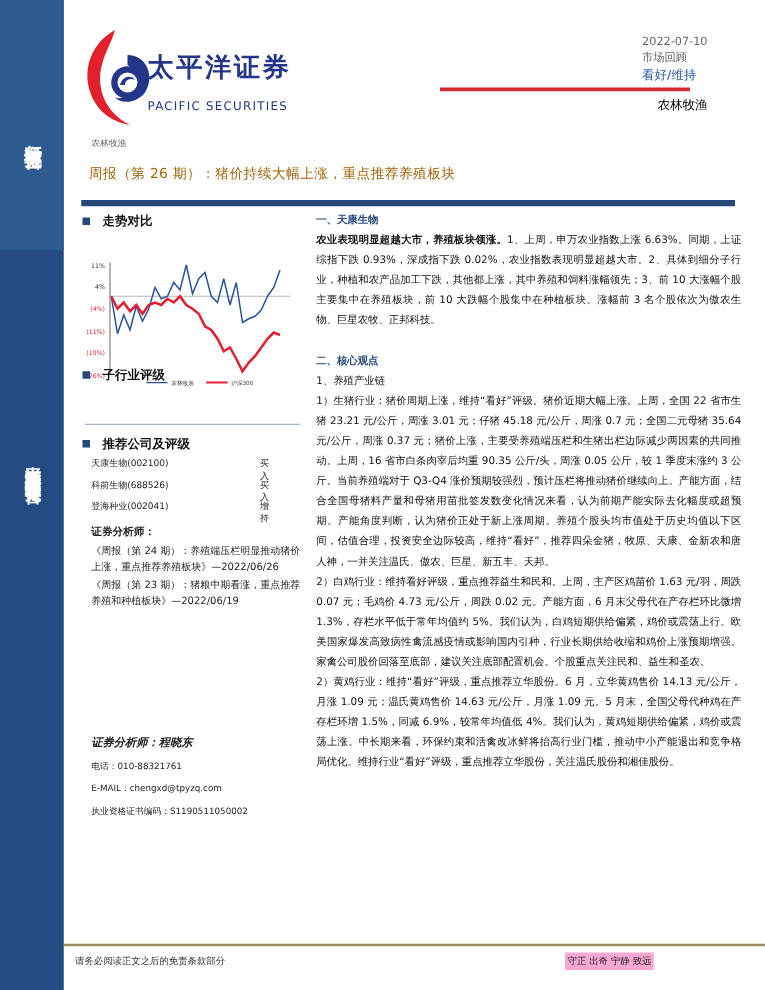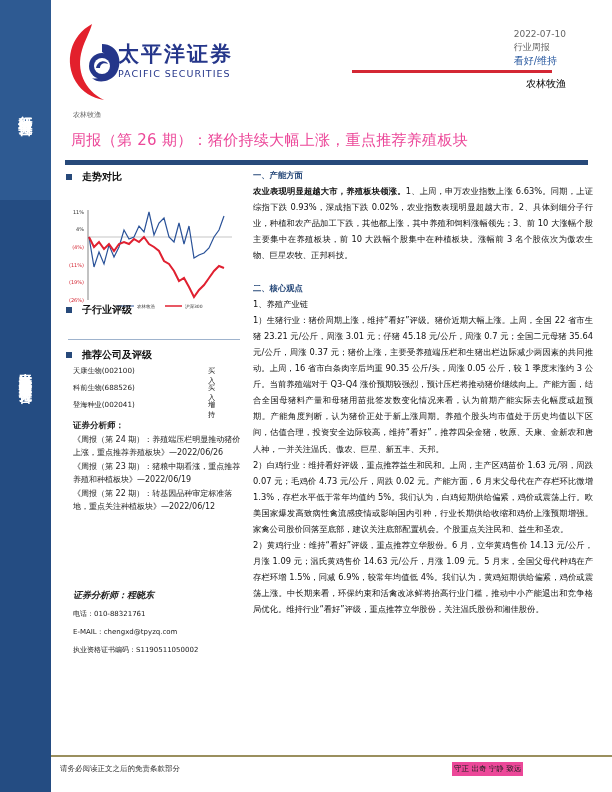"行业周报" div { text: 行业周报 -> 市场回顾 }
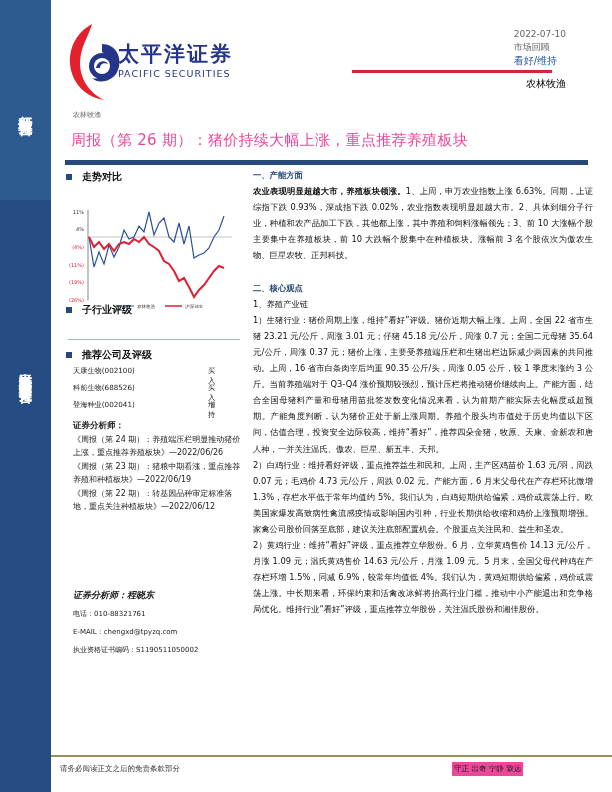"PACIFIC SECURITIES" .logo-en { top: 68px -> 80px }
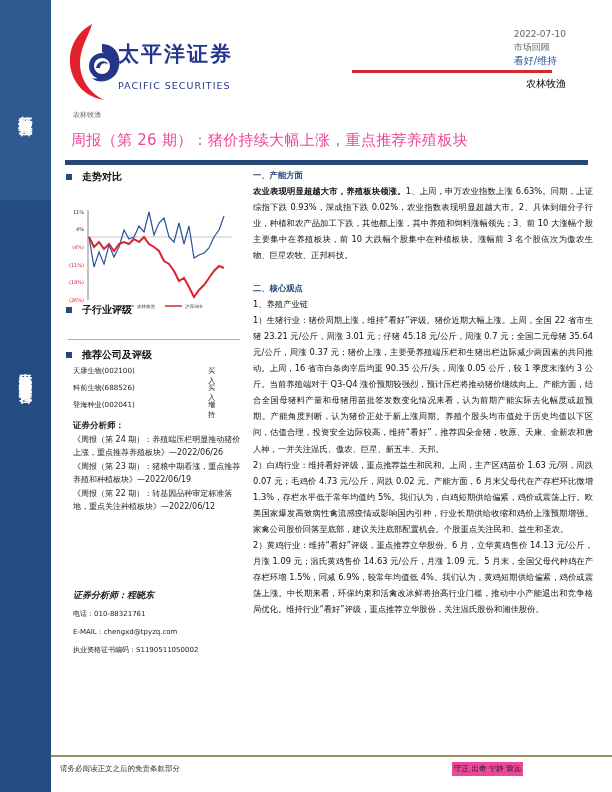"周报（第 26 期）：猪价持续大幅上涨，重点推荐养殖板块" .title { color: #ec4899 -> #a16207; font-size: 15px -> 11px }
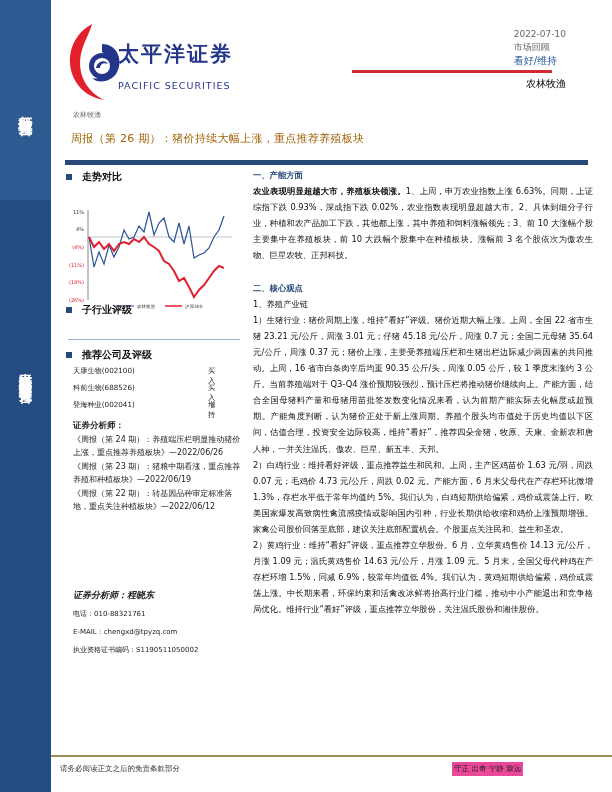"一、产能方面" div.h { text: 产能方面 -> 天康生物 }
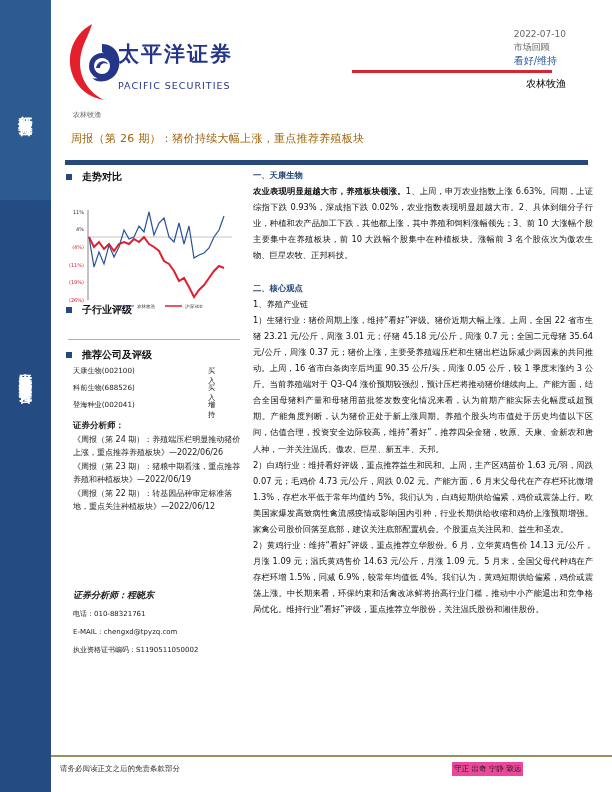"子行业评级" div.sec-h { top: 303px -> 293px }
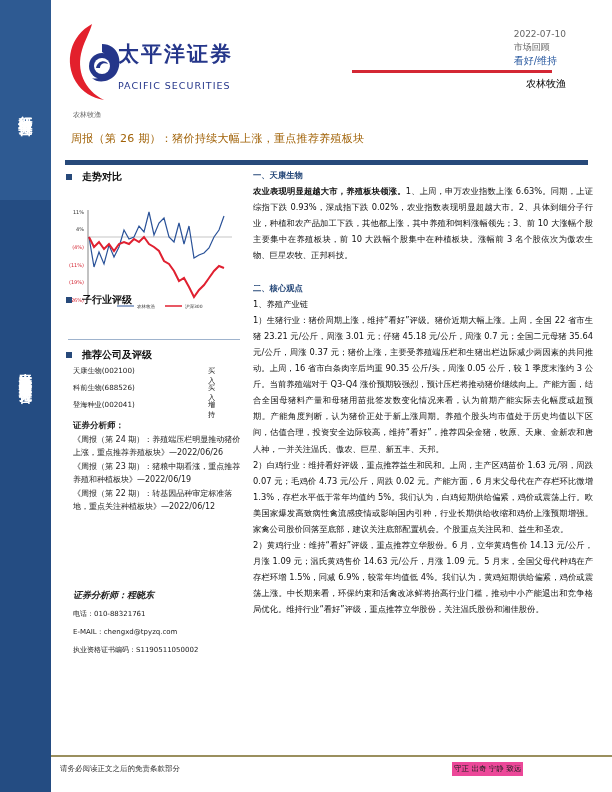"《周报（第 22" div { html: <div>《周报（第 22 期）：转基因品种审定标准落地，重点关注种植板块》—2022/06/12</div> -> none }
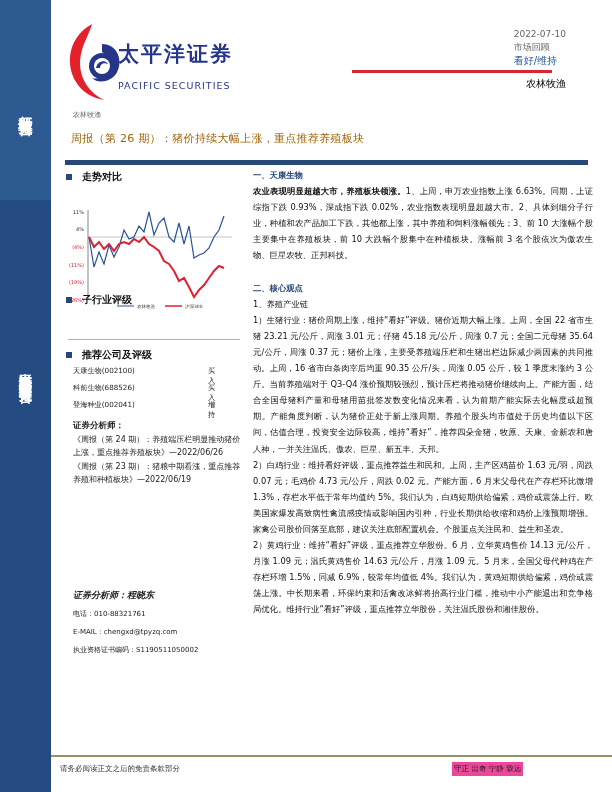"守正 出奇 宁静 致远" .foot-r { background: #ec4899 -> #f9a8d4 }
